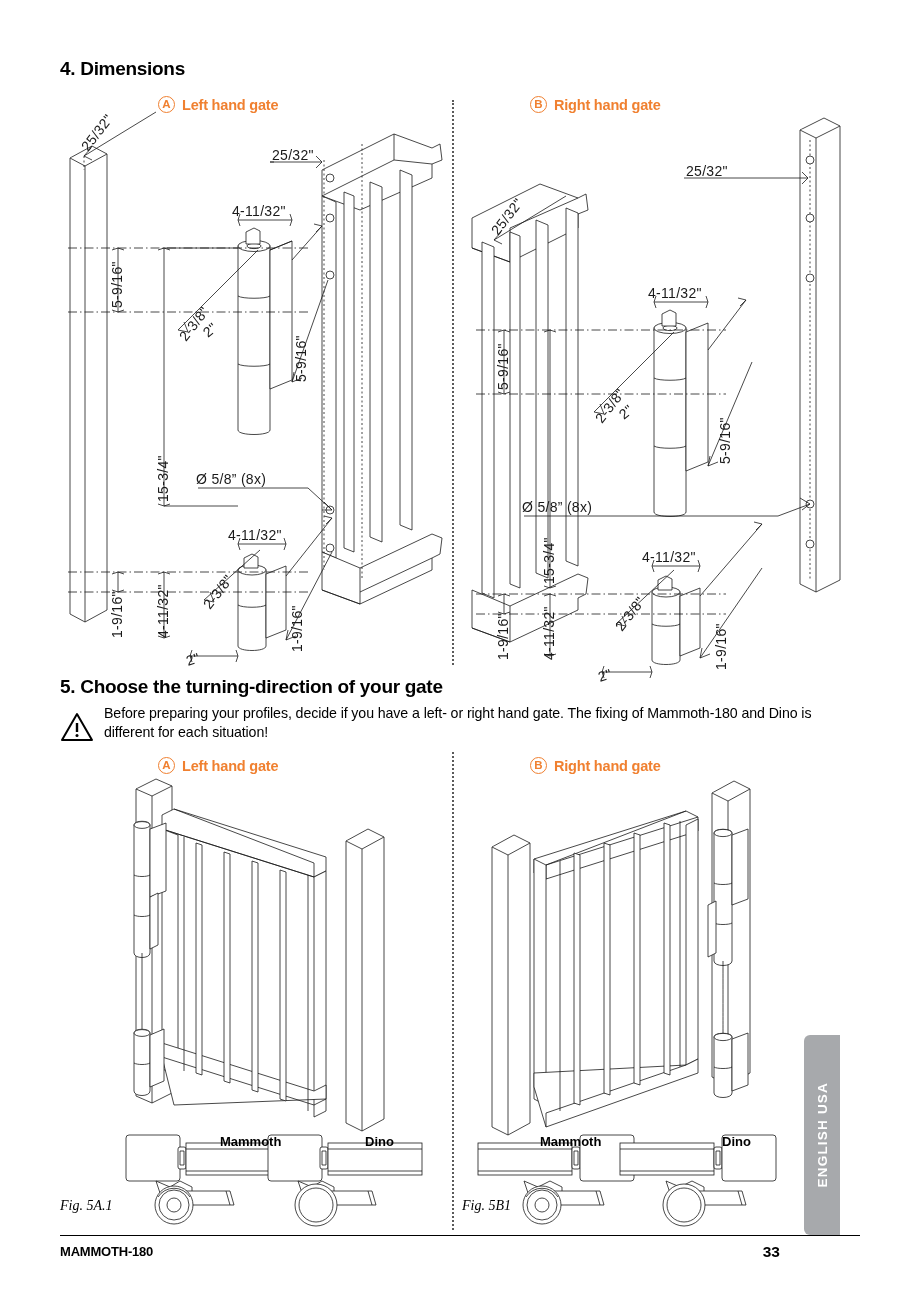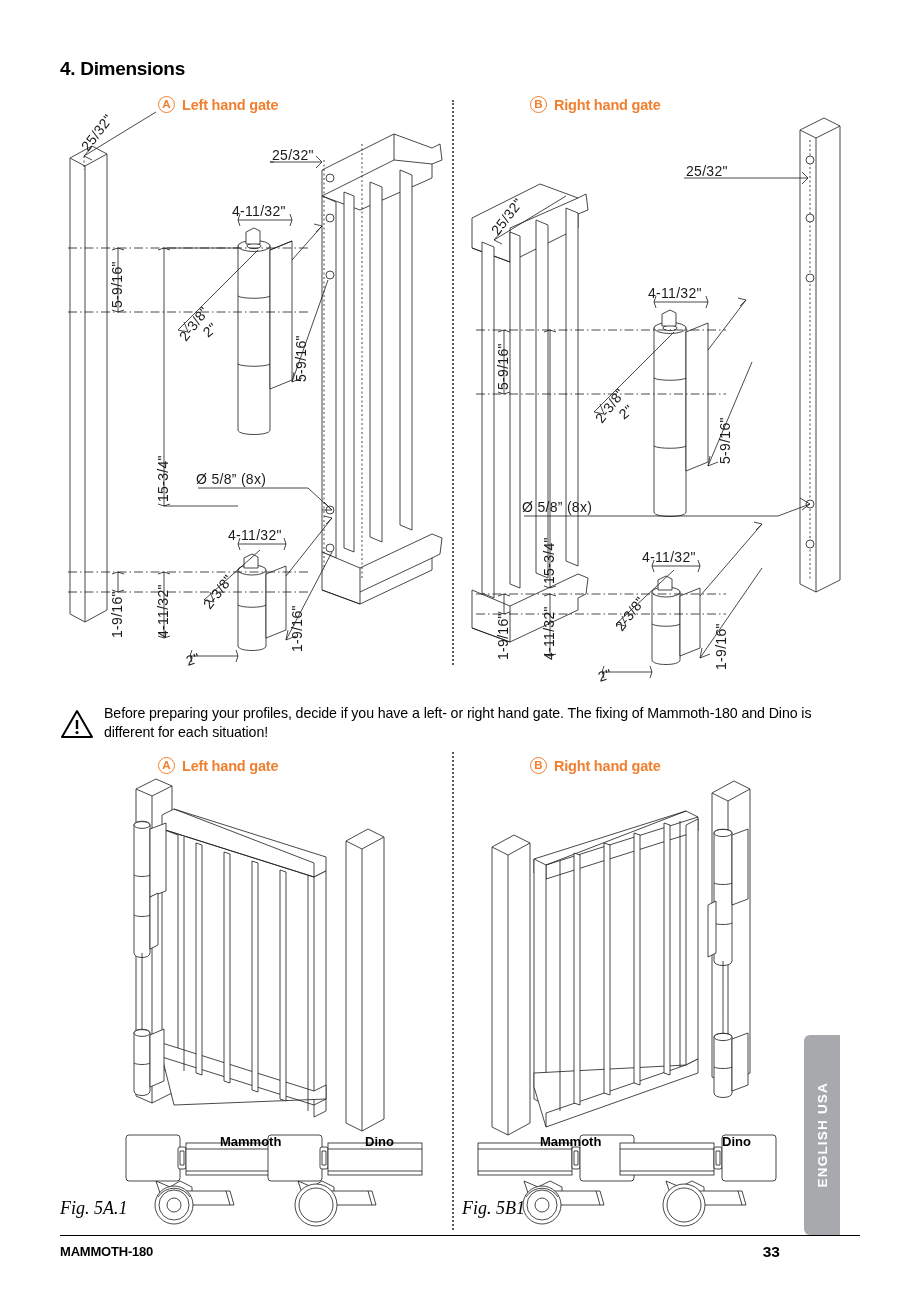"5. Choose the turning-direction of" div.section-heading { html: none -> <div>5. Choose the turning-direction of your gate</div> }
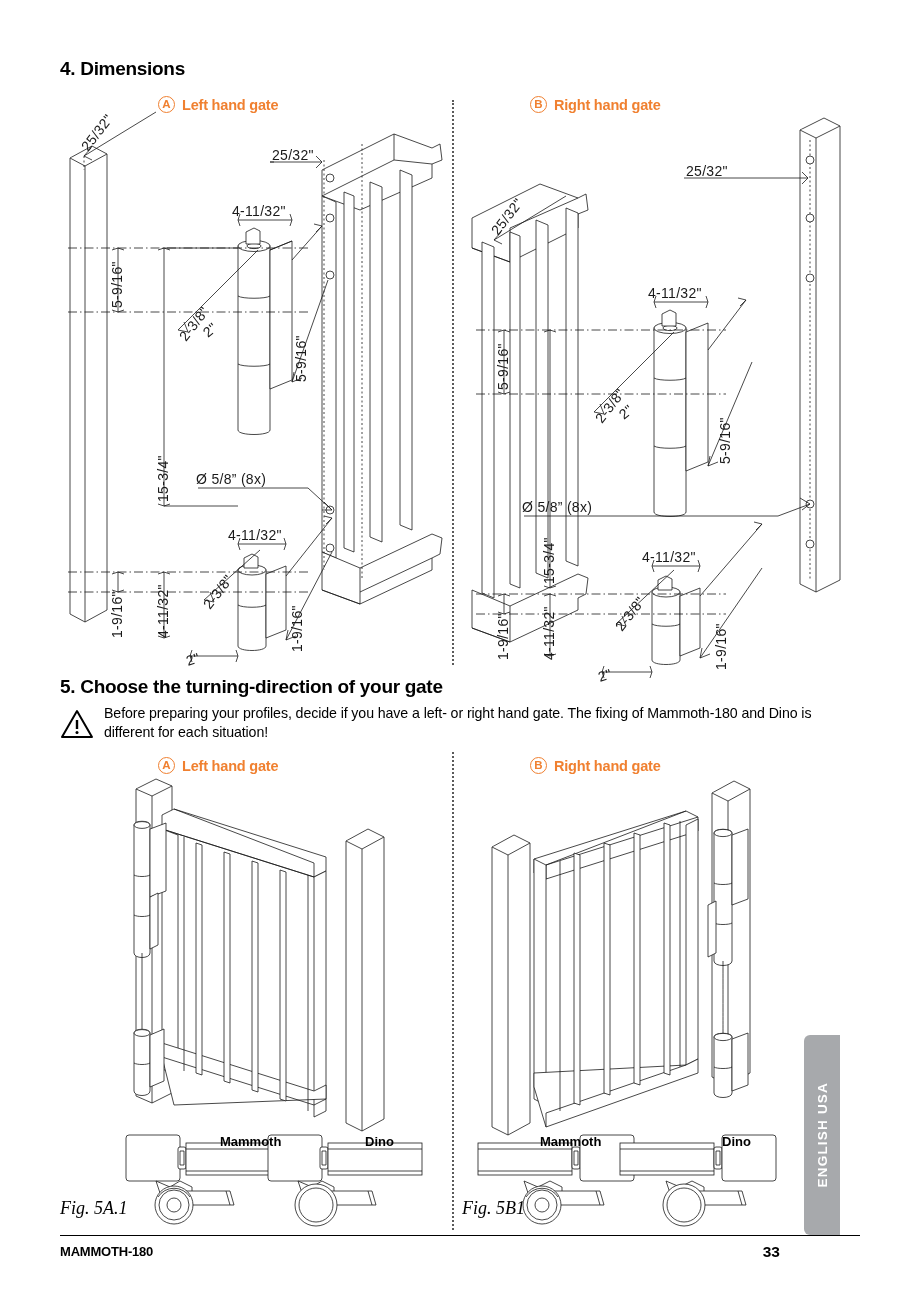"Before preparing your profiles, decide" #warning-block { align-items: center -> flex-end }
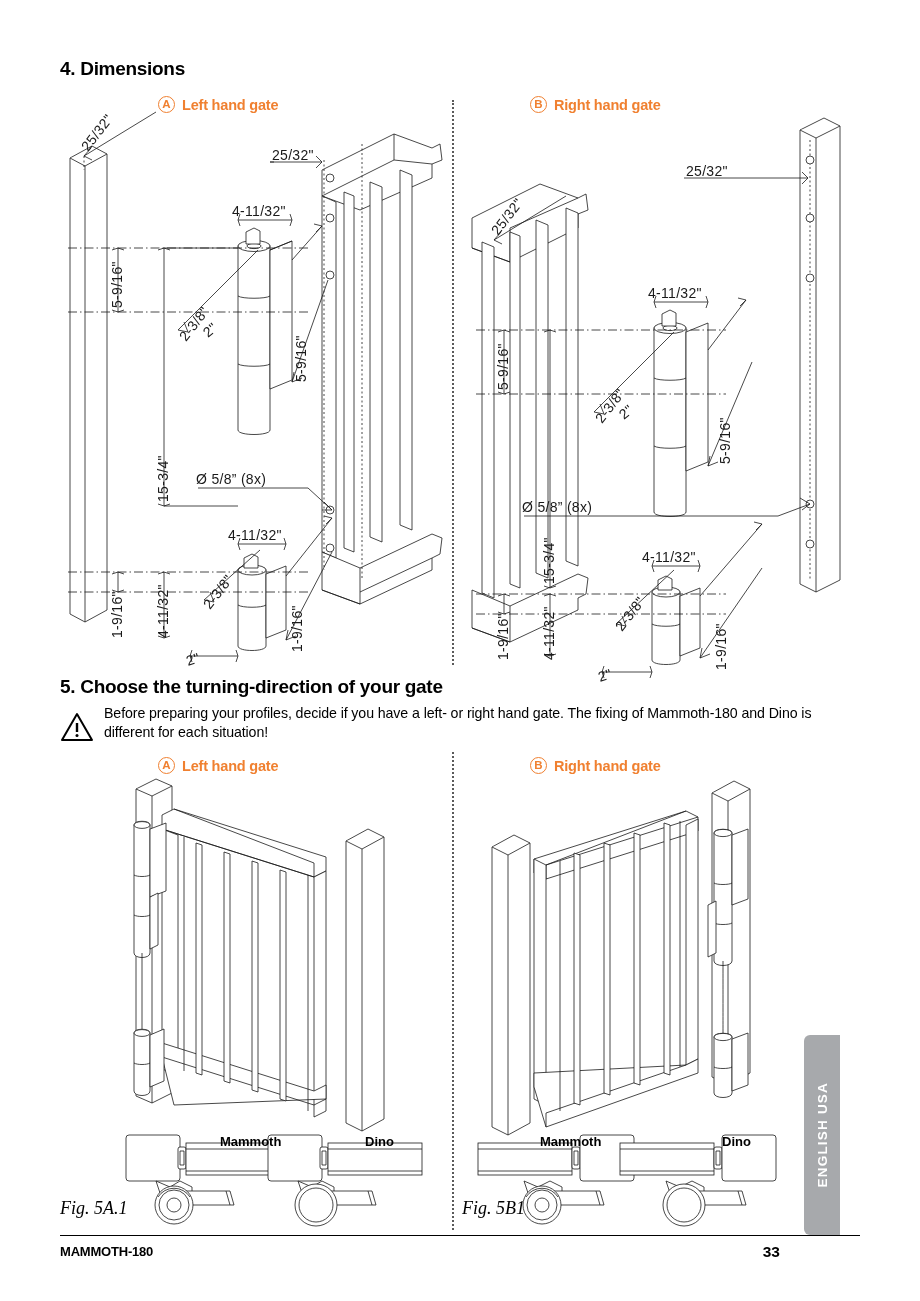"Fig. 5A.1" .fig-caption { font-size: 18px -> 14px }
